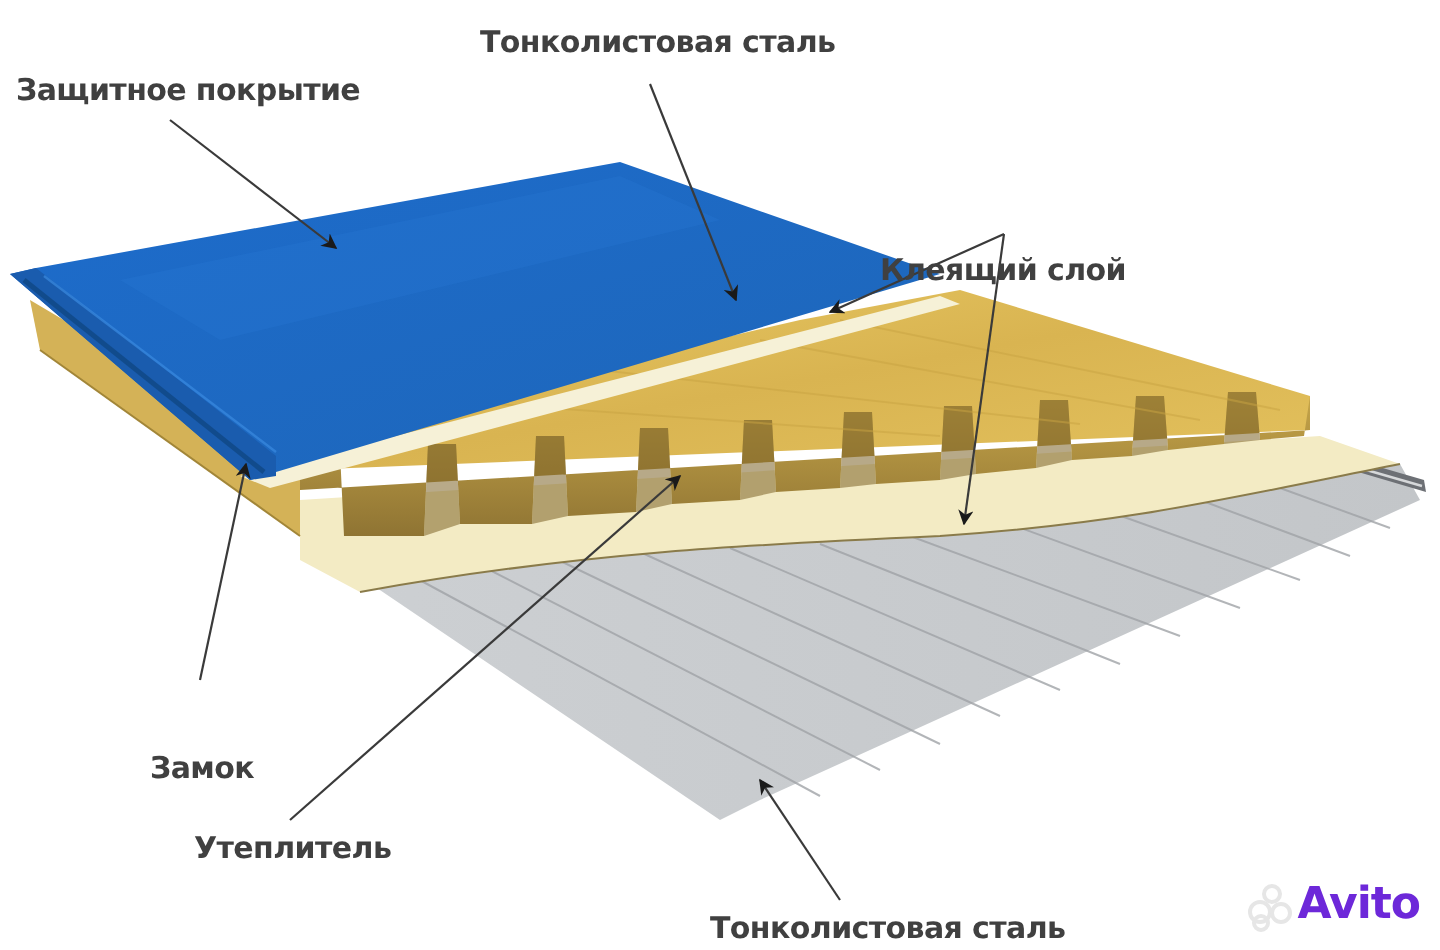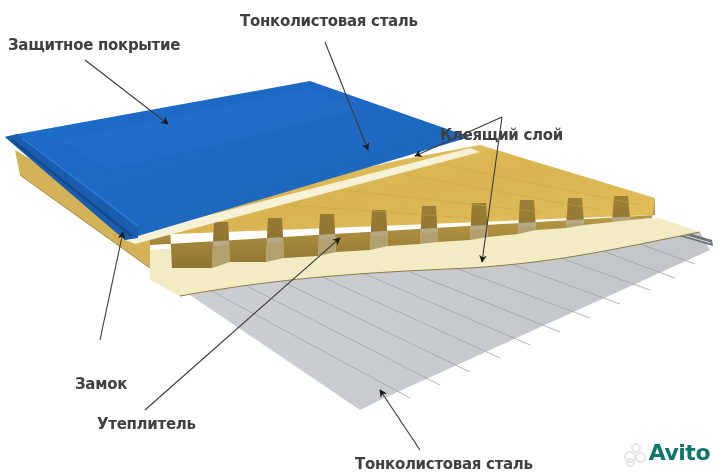"Avito" #watermark { align-items: flex-end -> center; color: #0f766e -> #6d28d9 }
